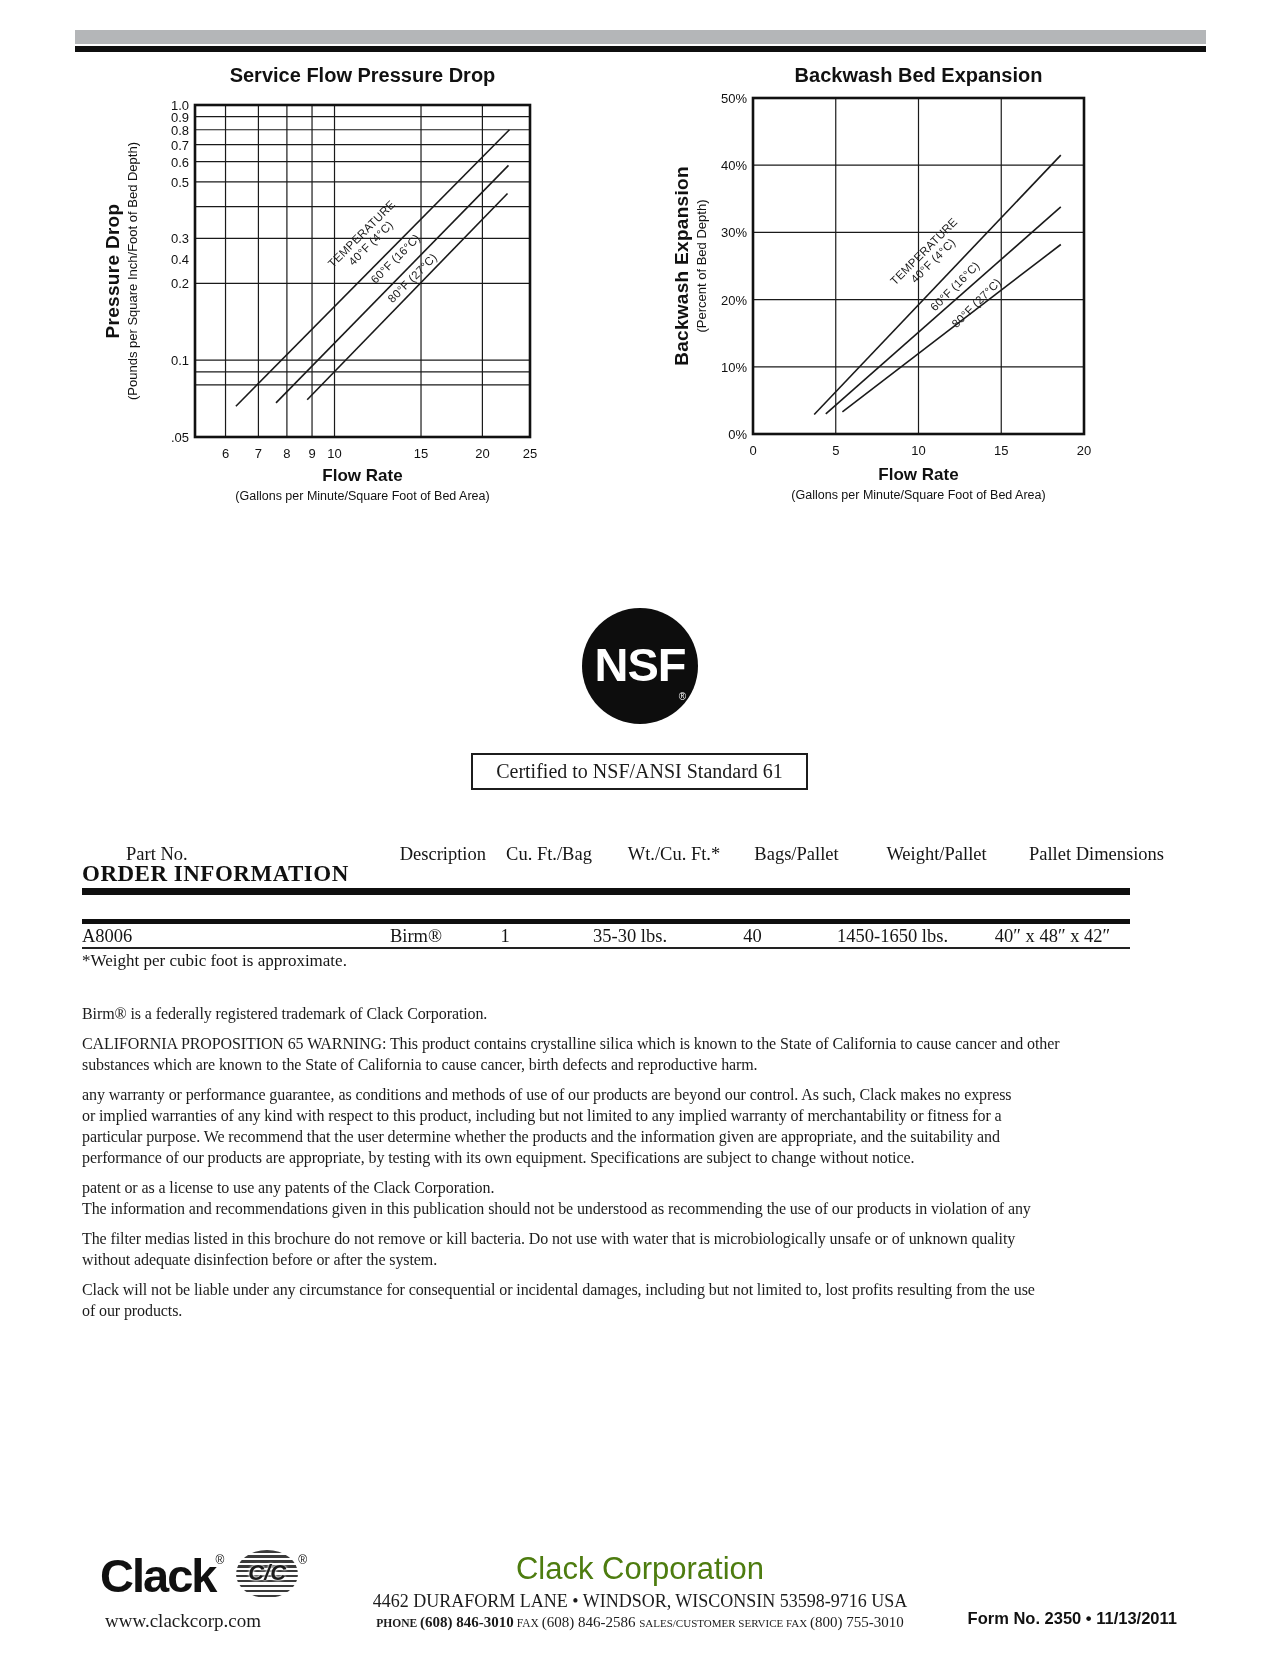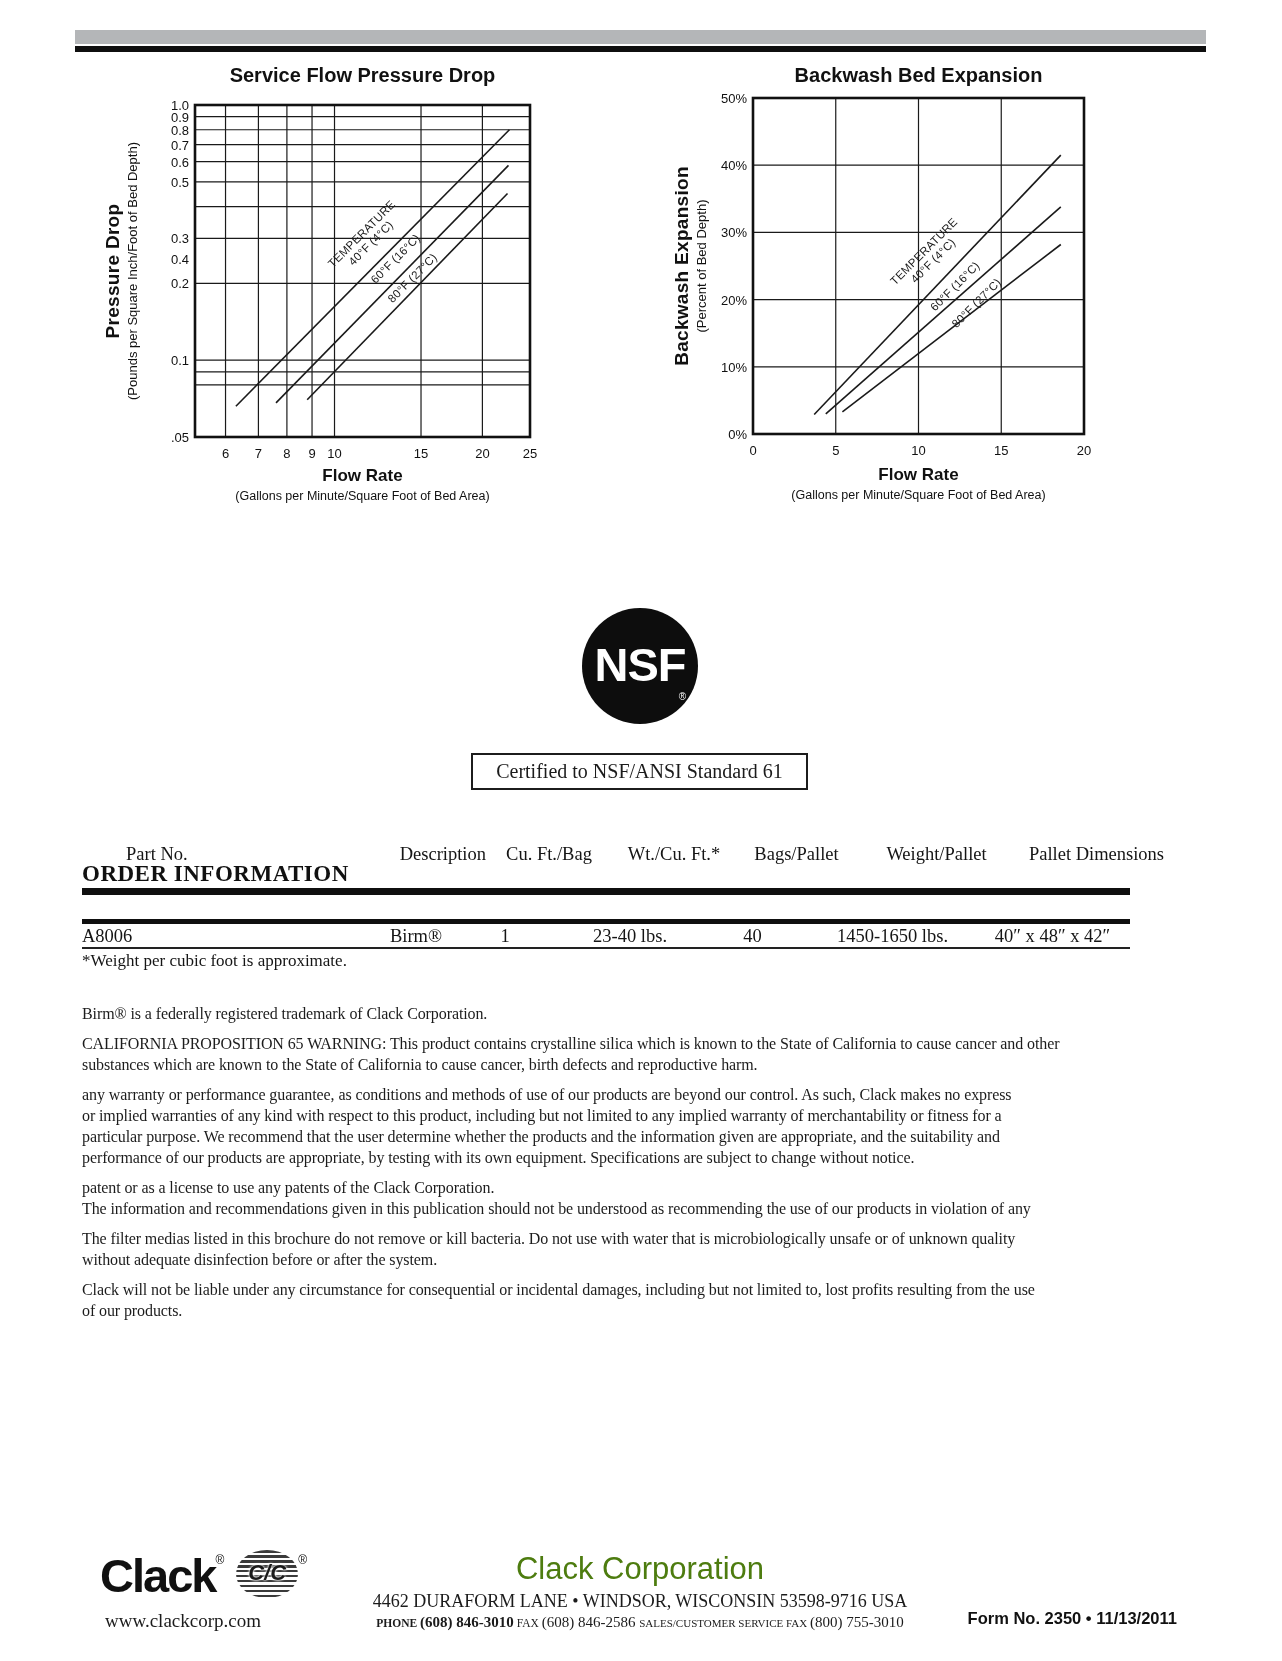"23-40 lbs." span.ocell { text: 23-40 -> 35-30 }
